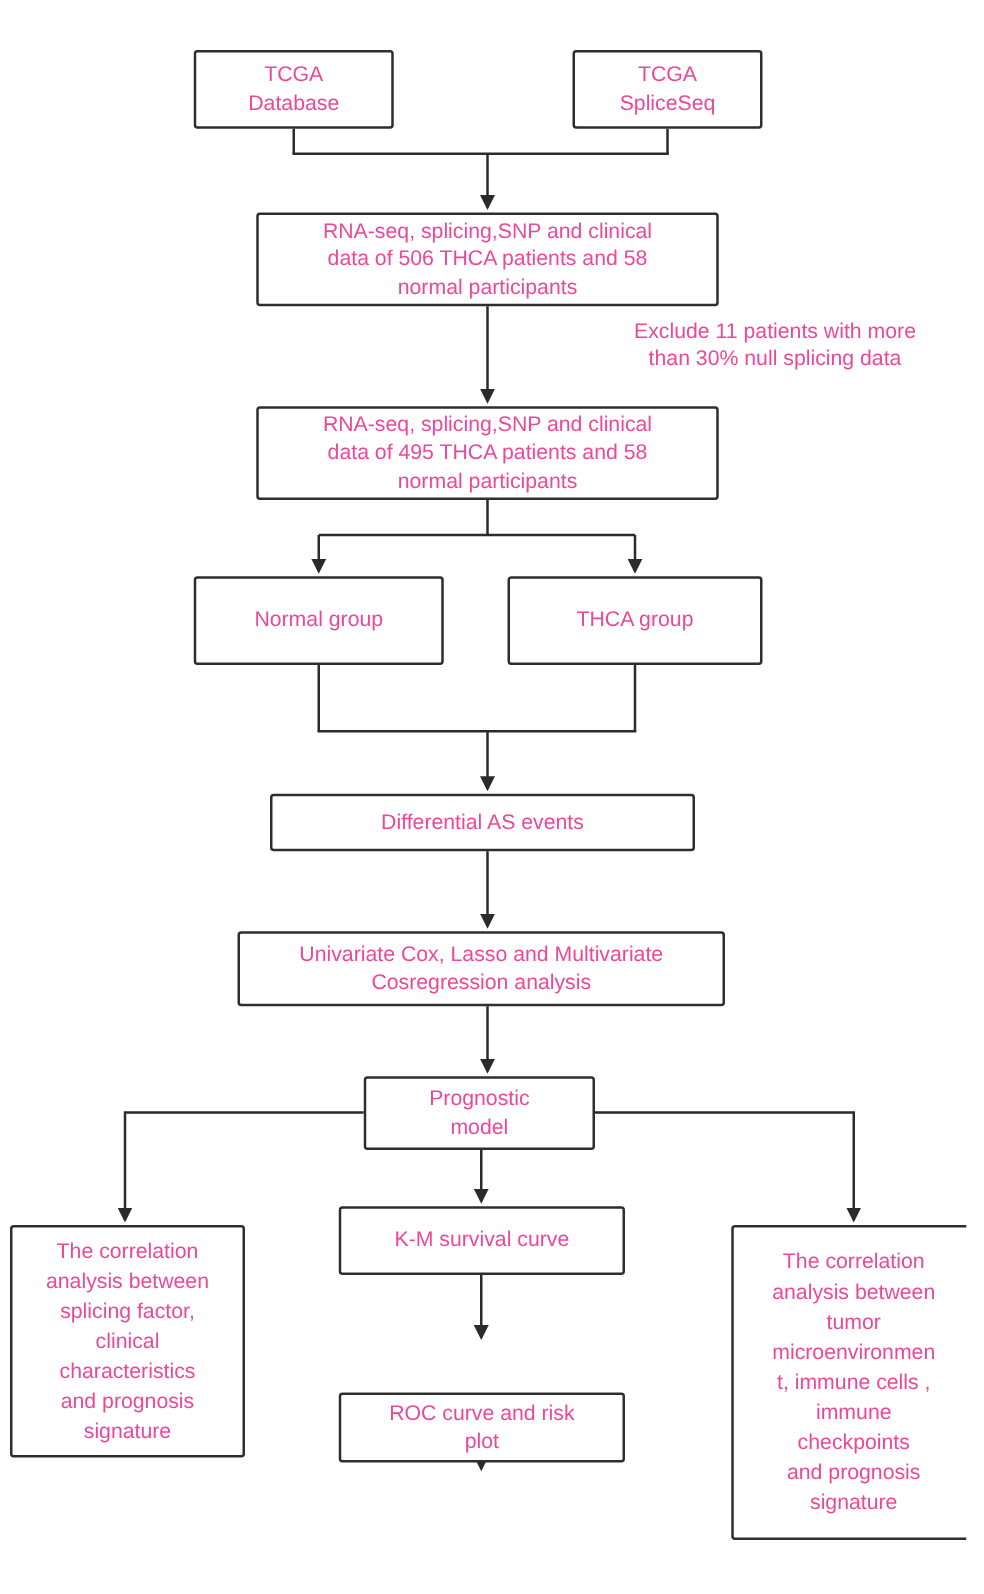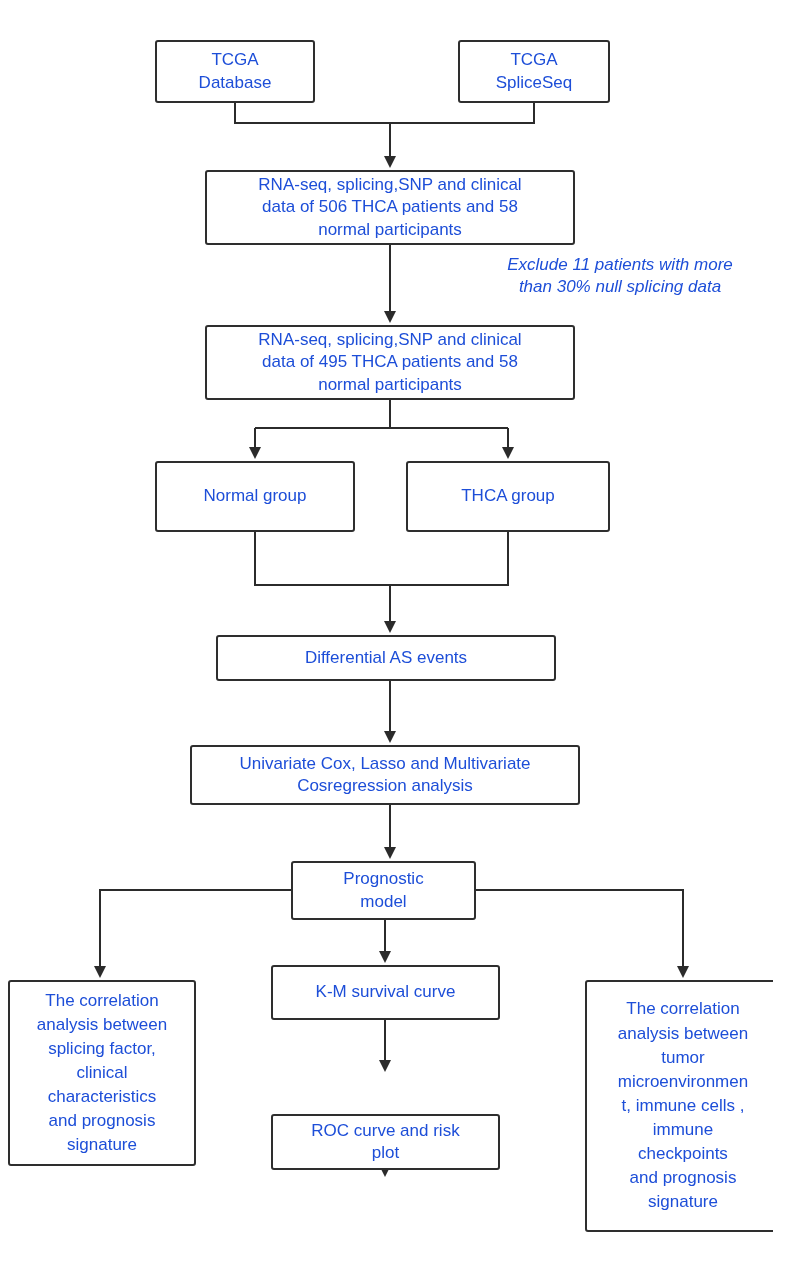"TCGA" #canvas { color: #1d4ed8 -> #ec4899 }
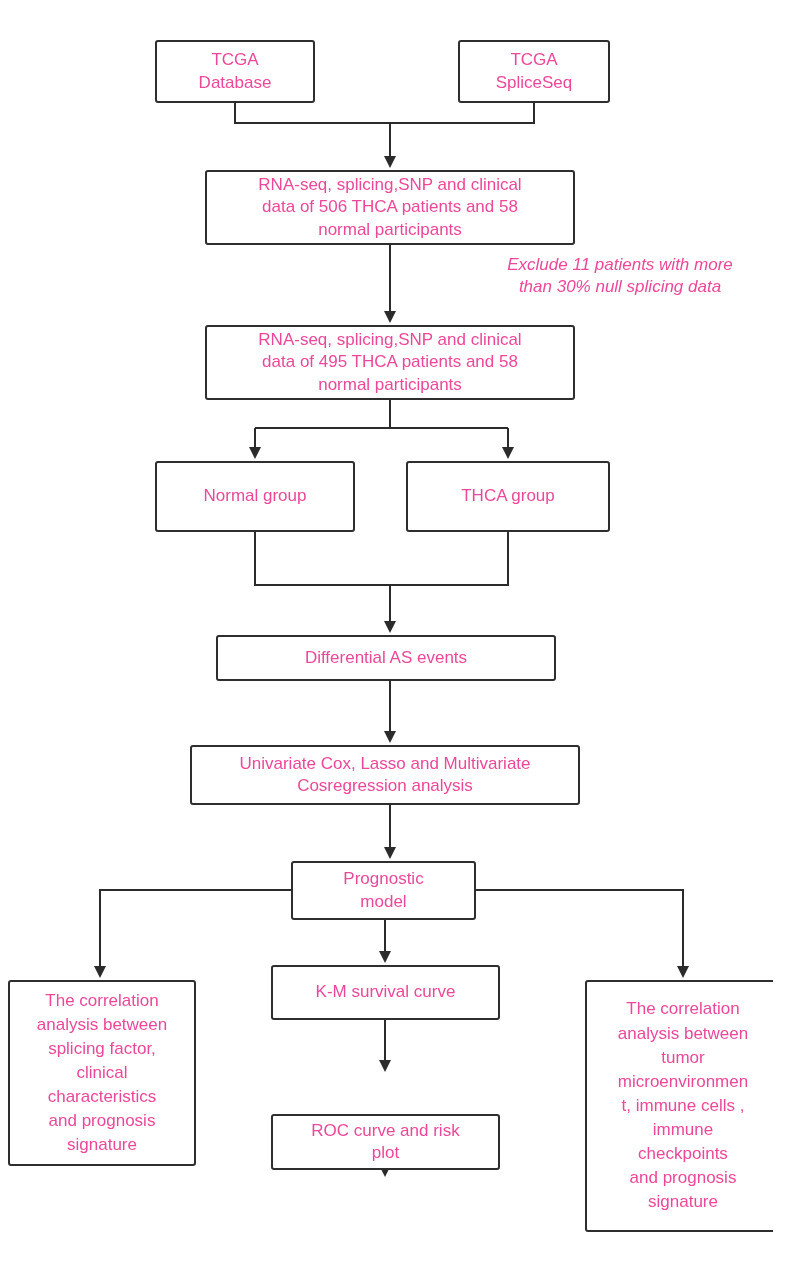"Exclude 11 patients with more" div.annotation { font-style: italic -> none }
